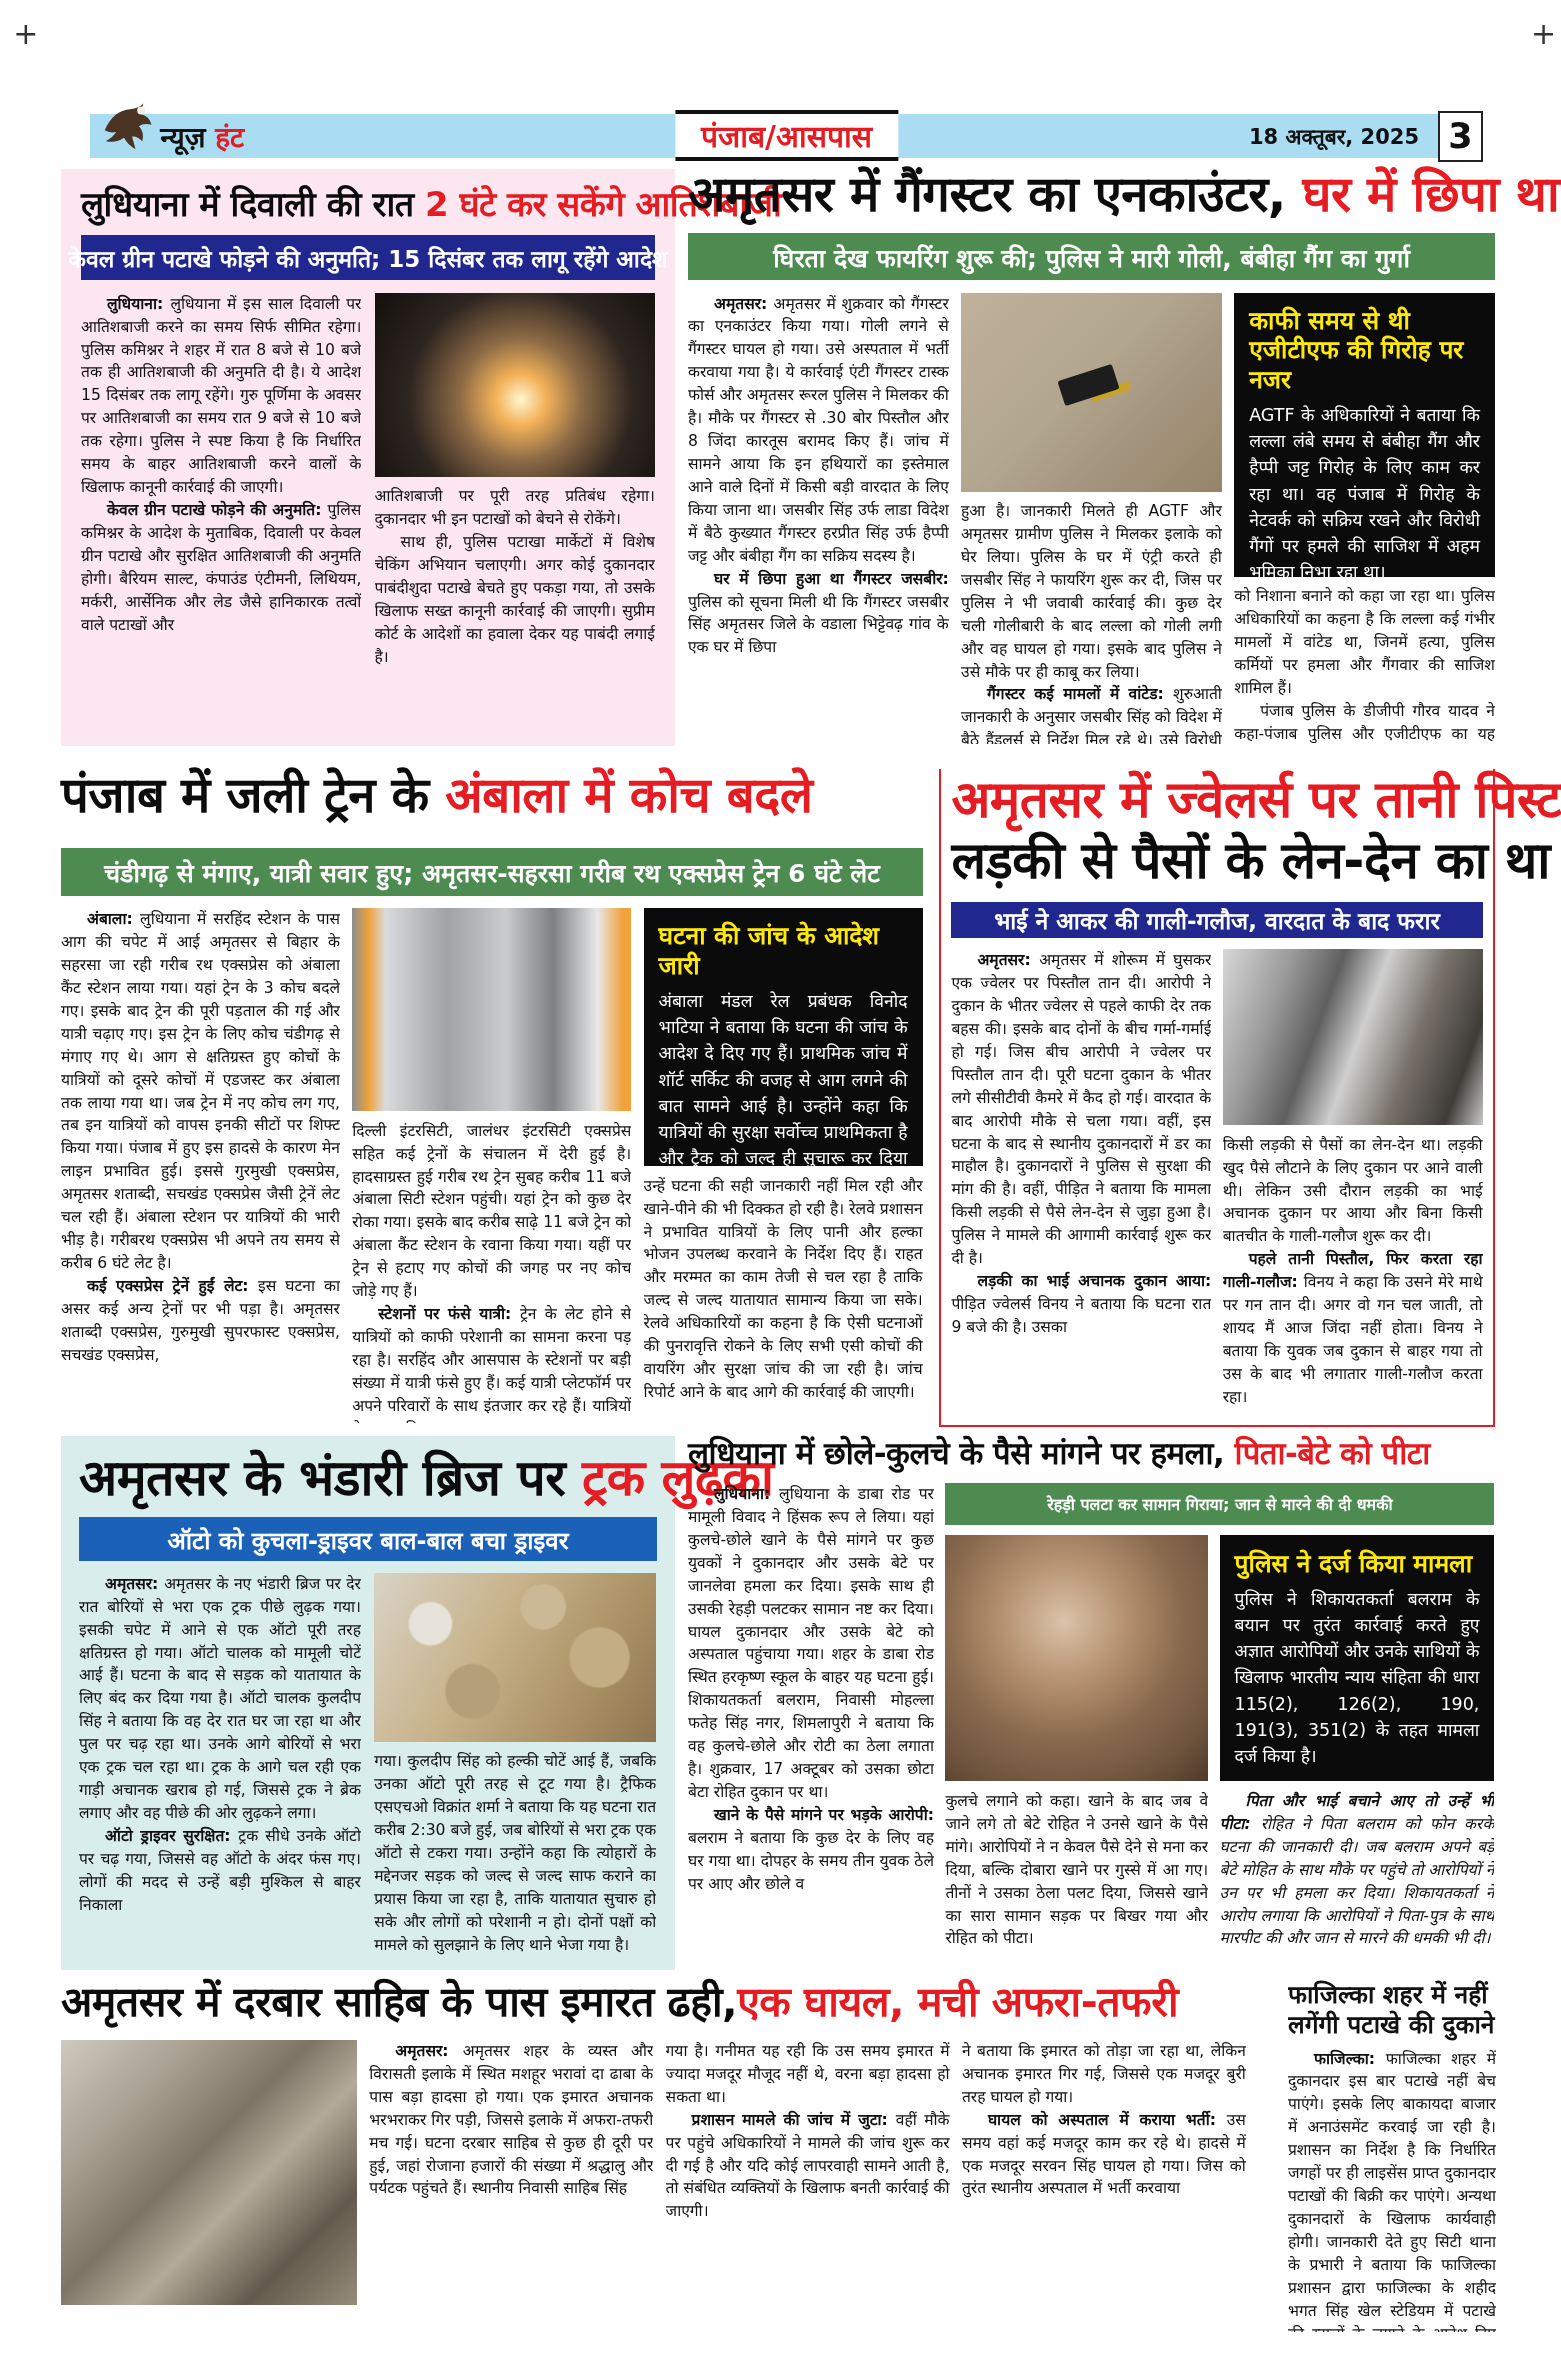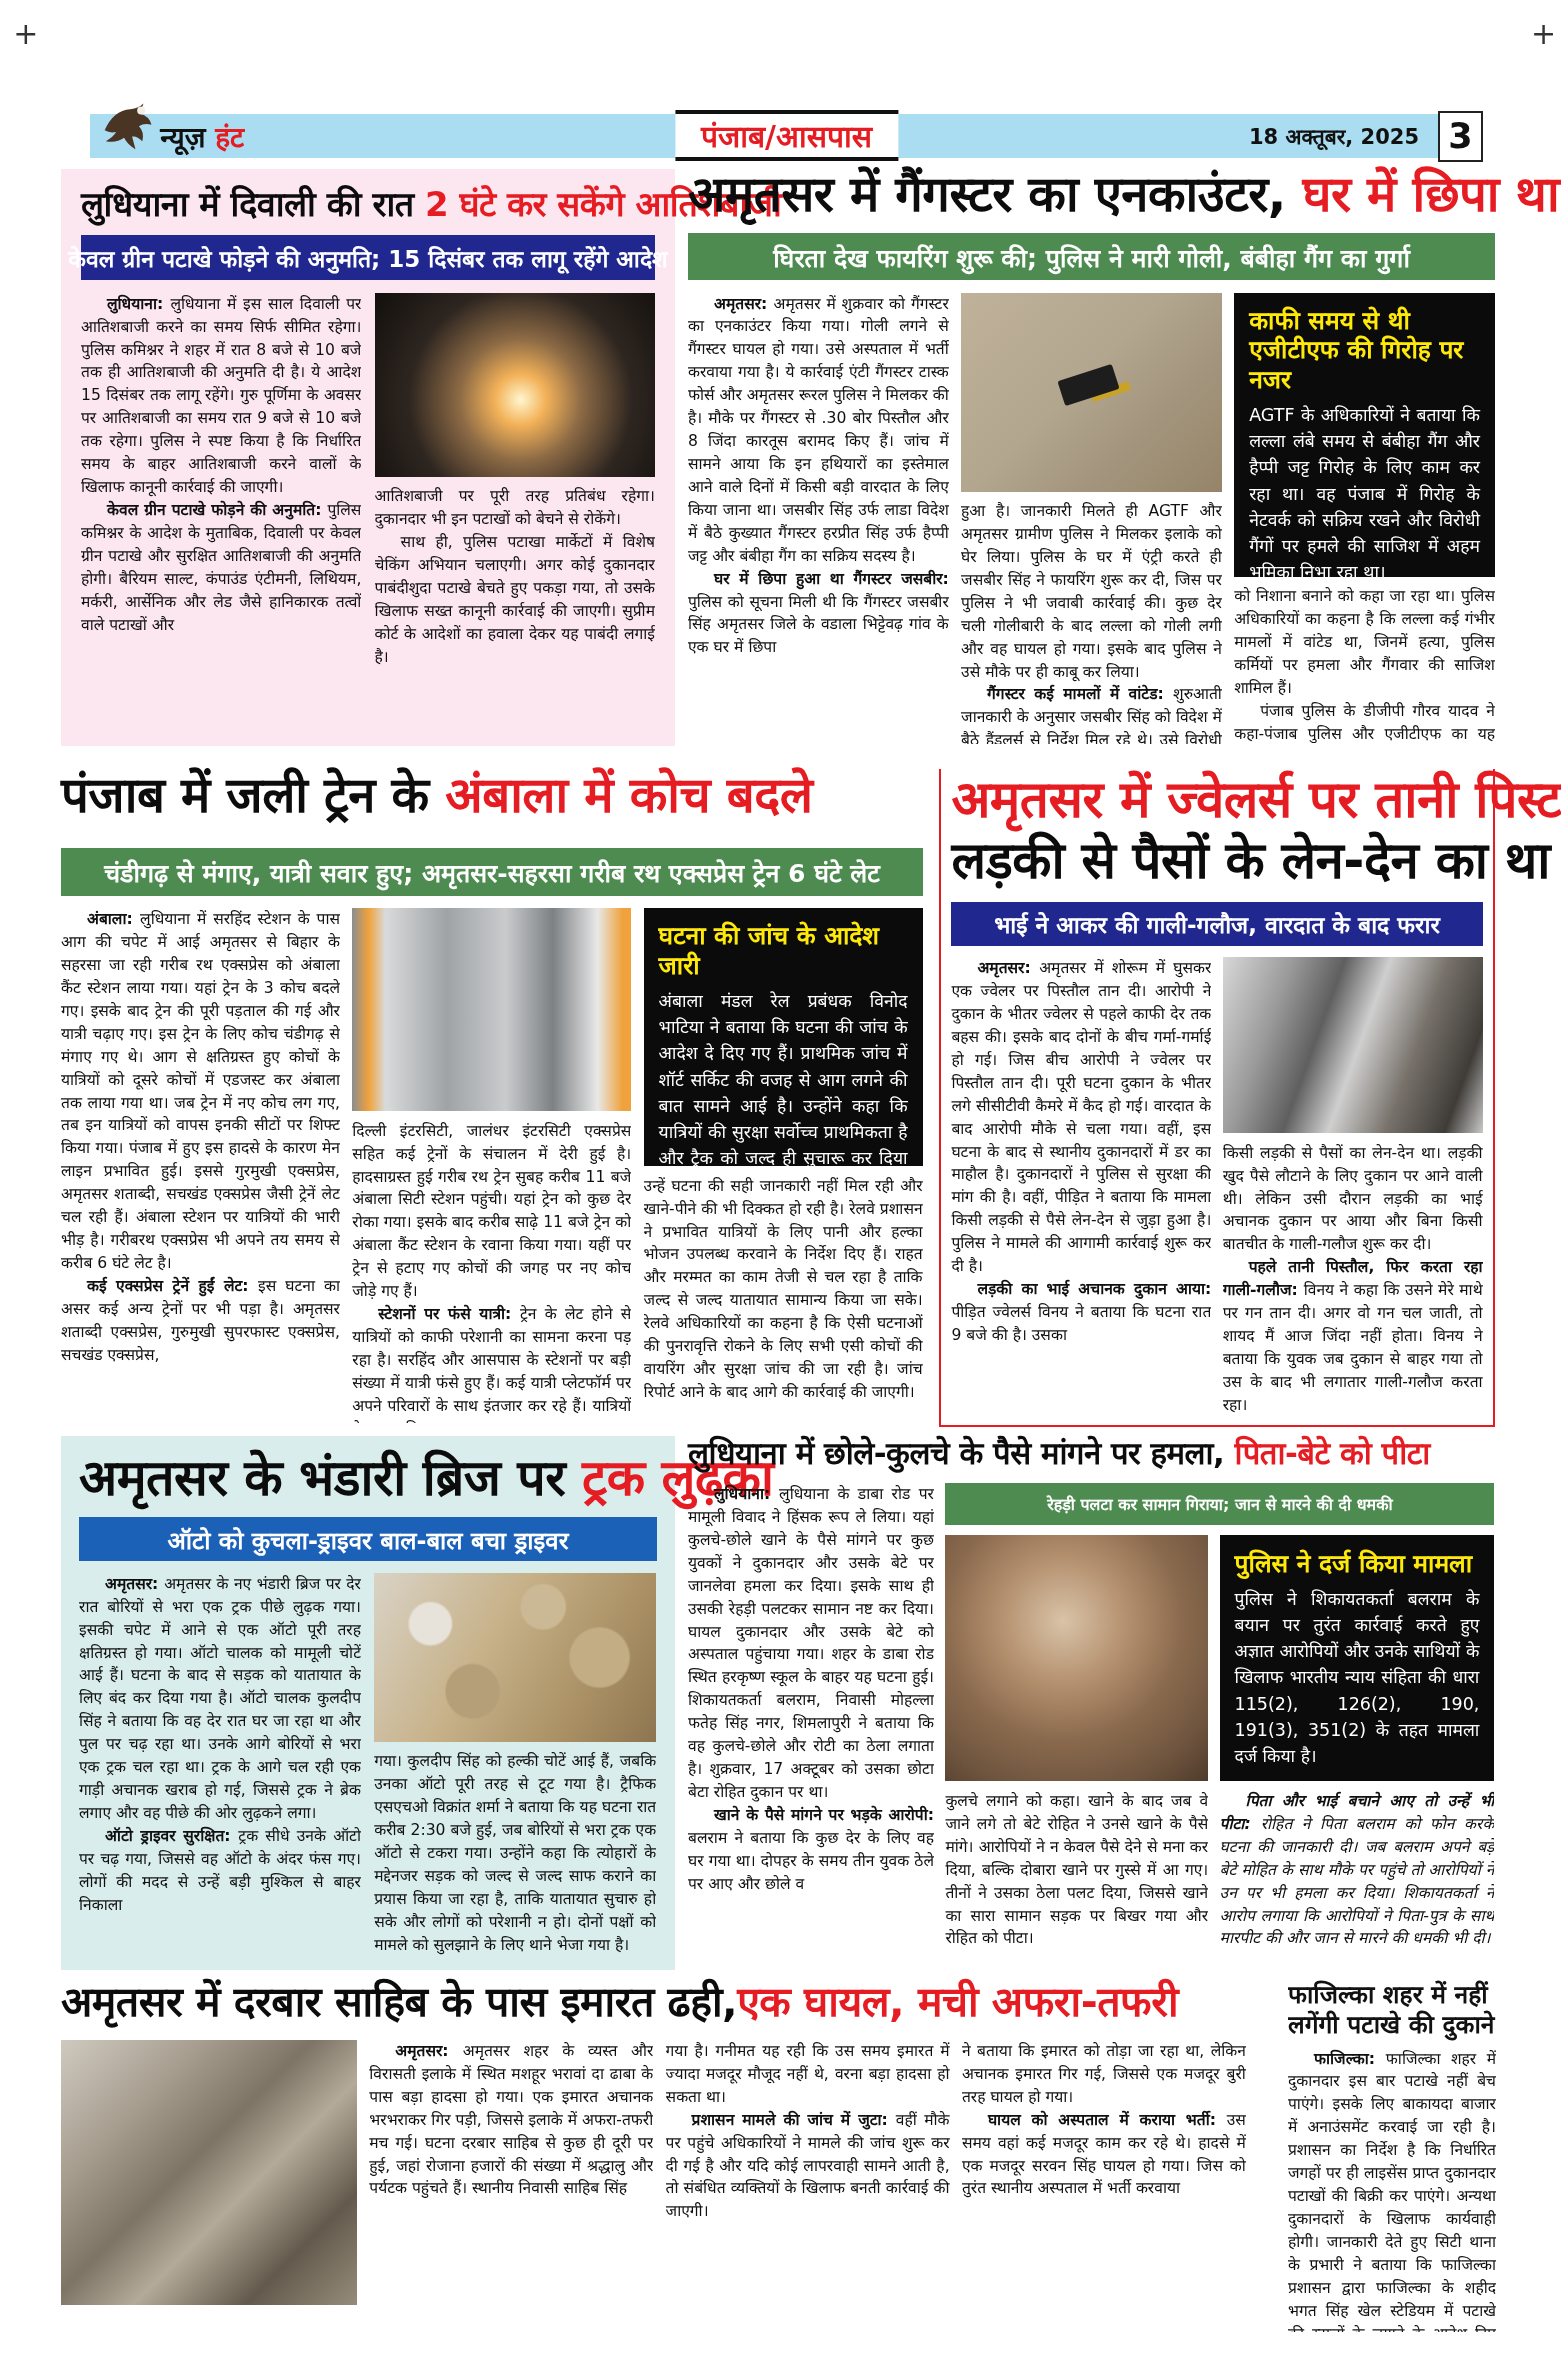"भाई ने आकर की गाली-गलौज," div.kicker { height: 44px -> 36px }
